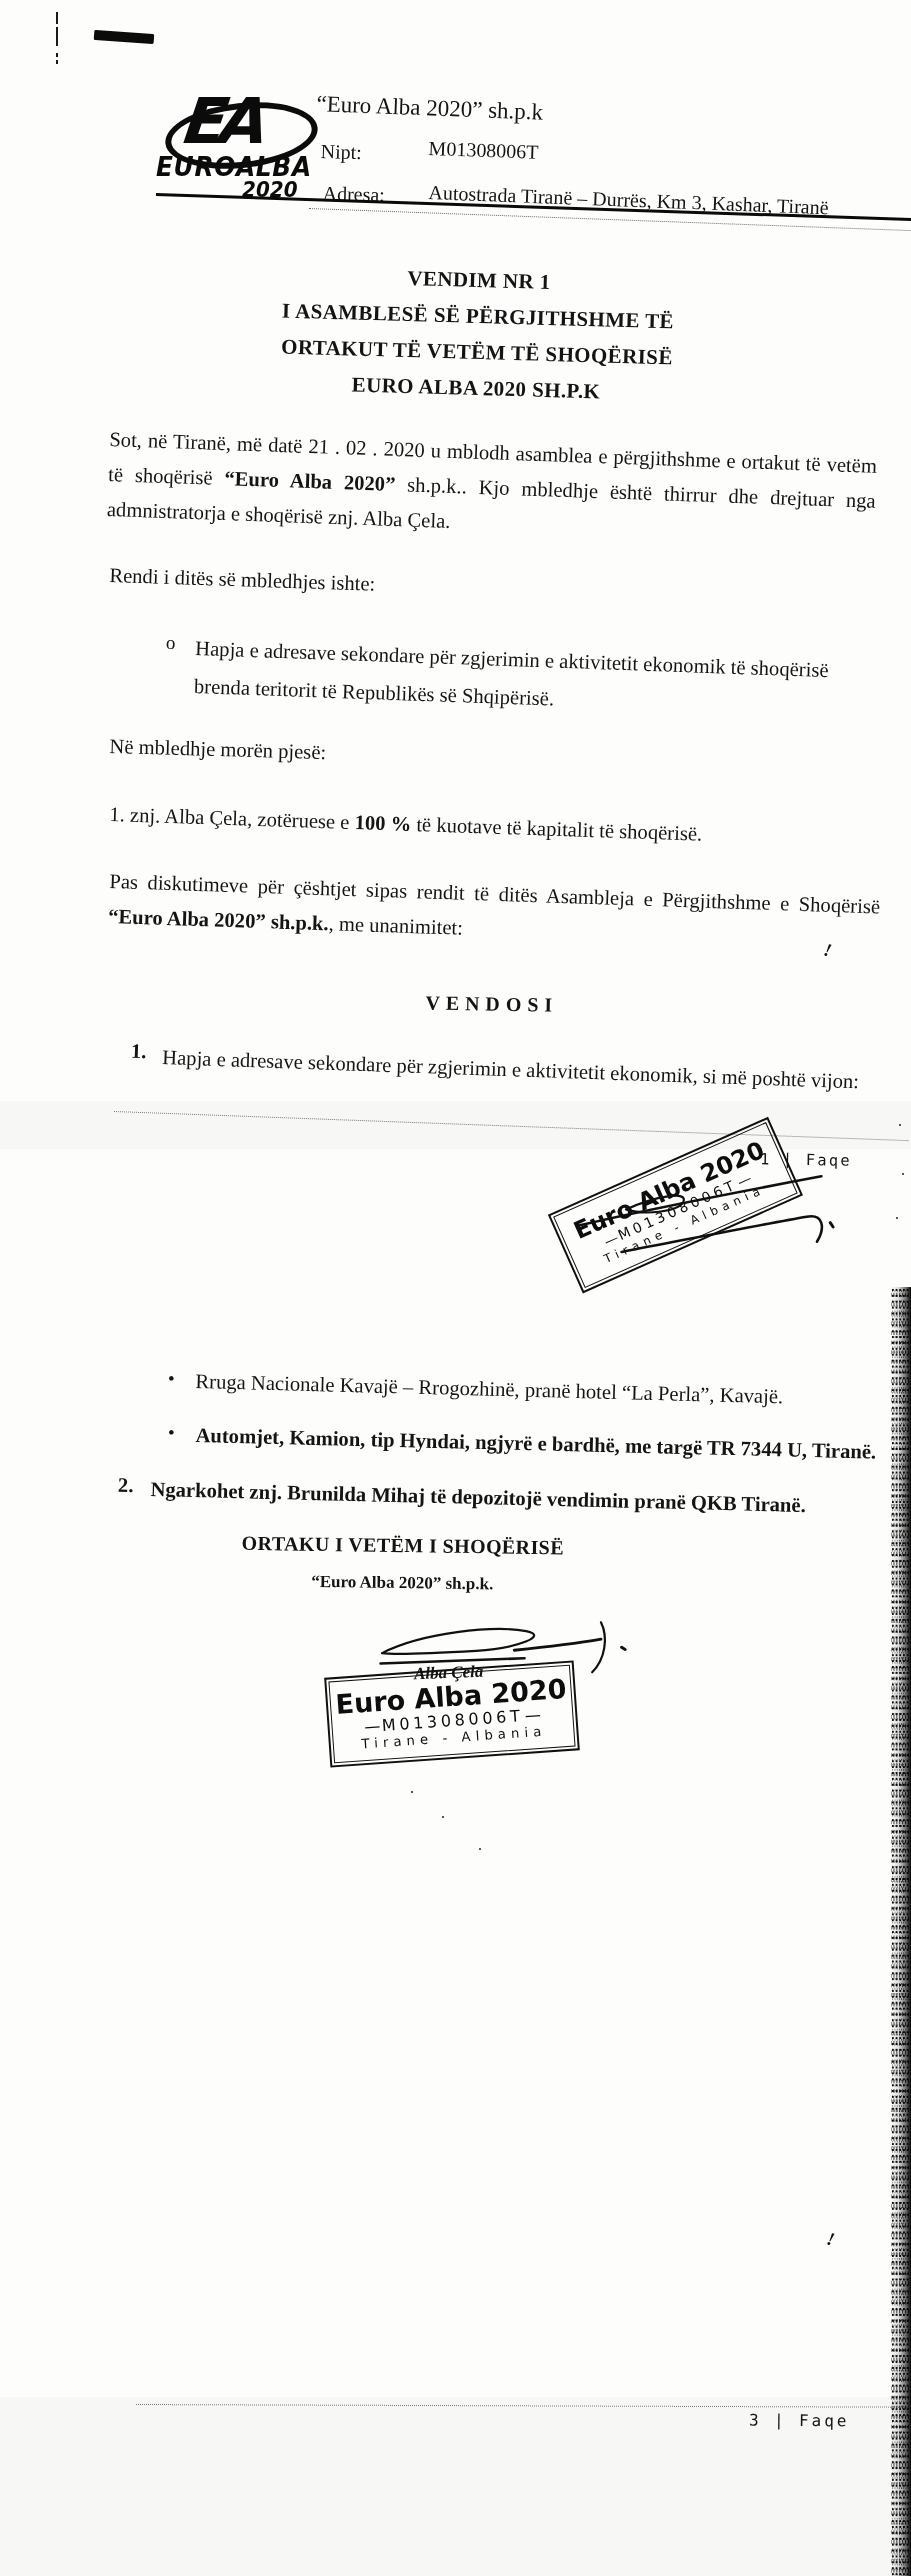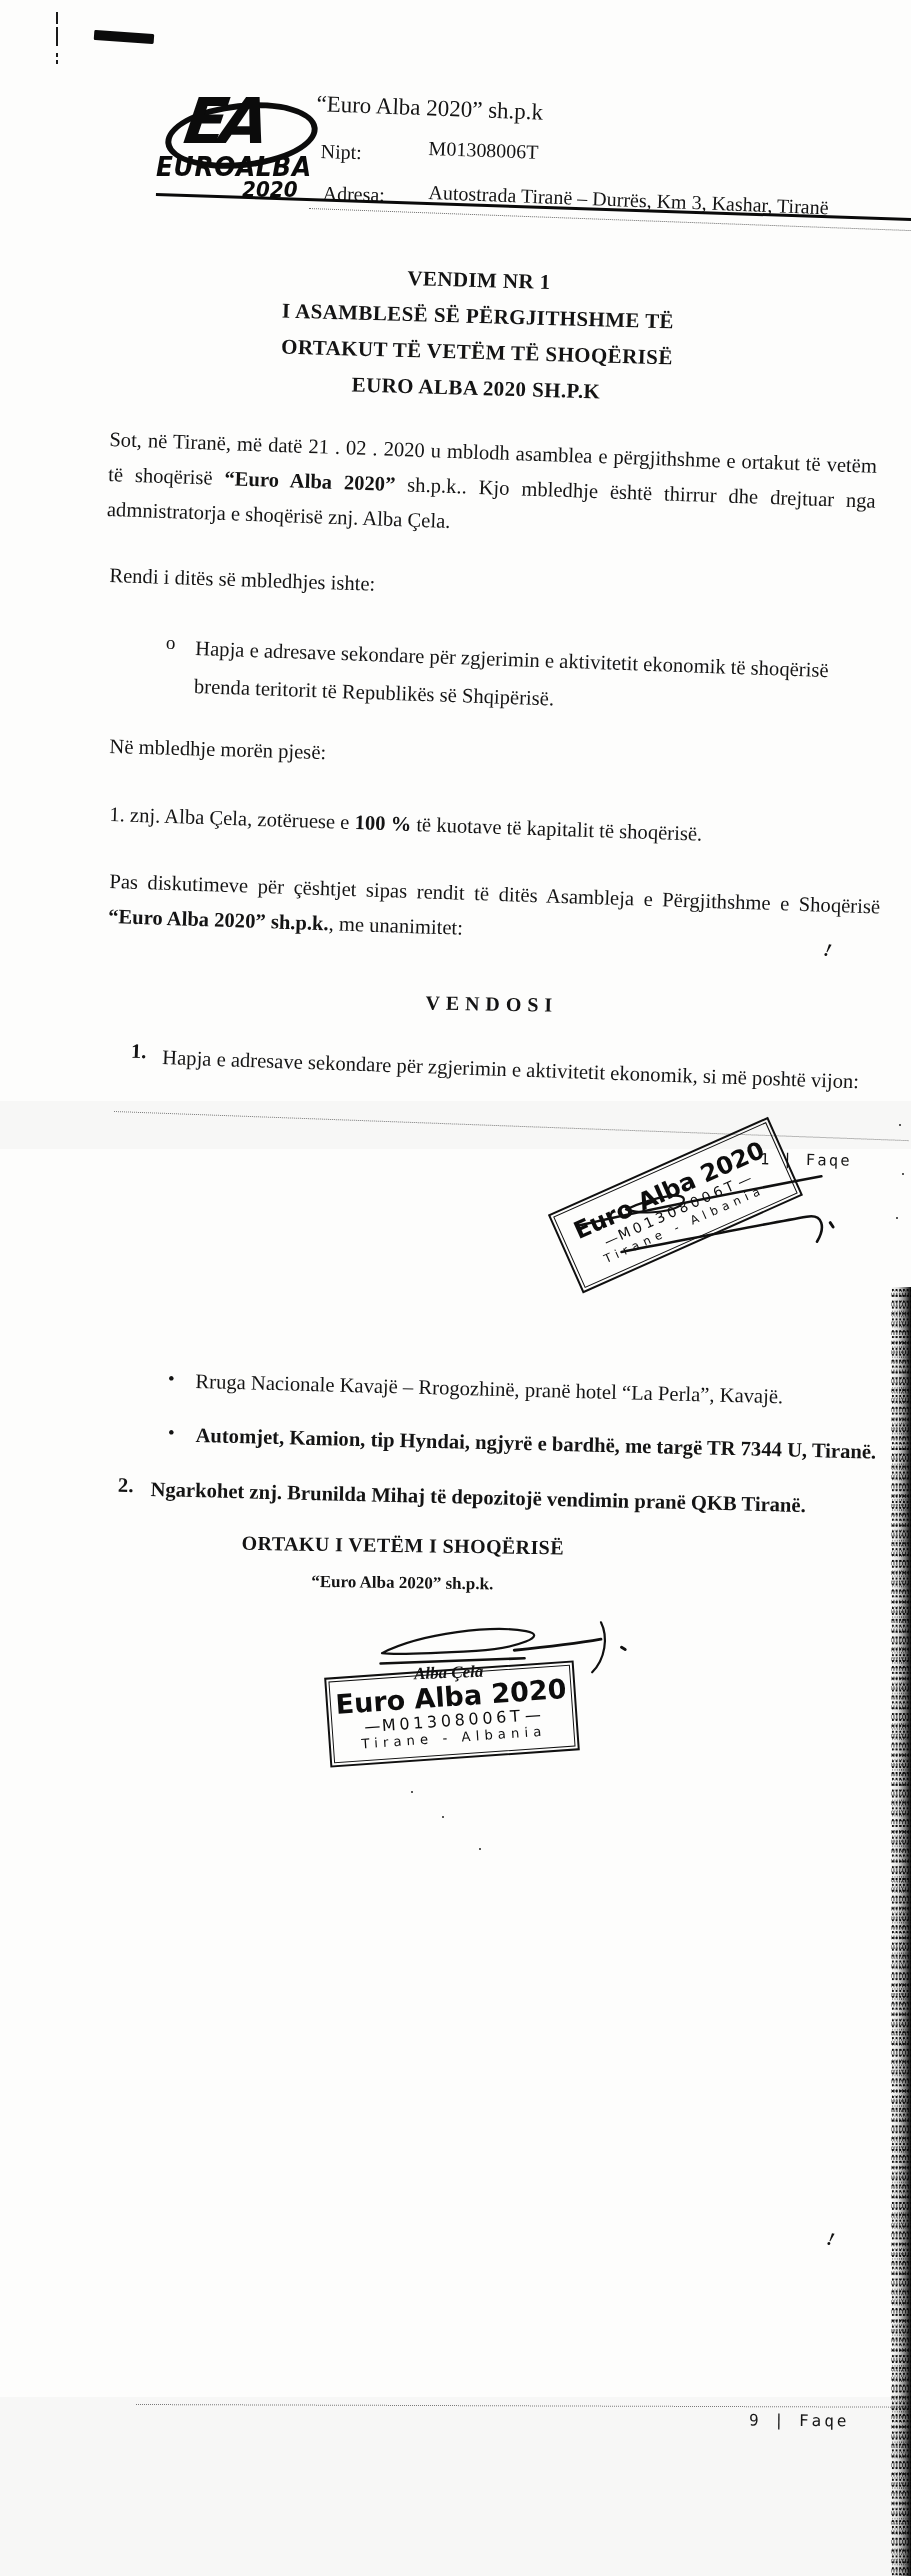"9 | Faqe" div.pagefoot { text: 9 -> 3 }
